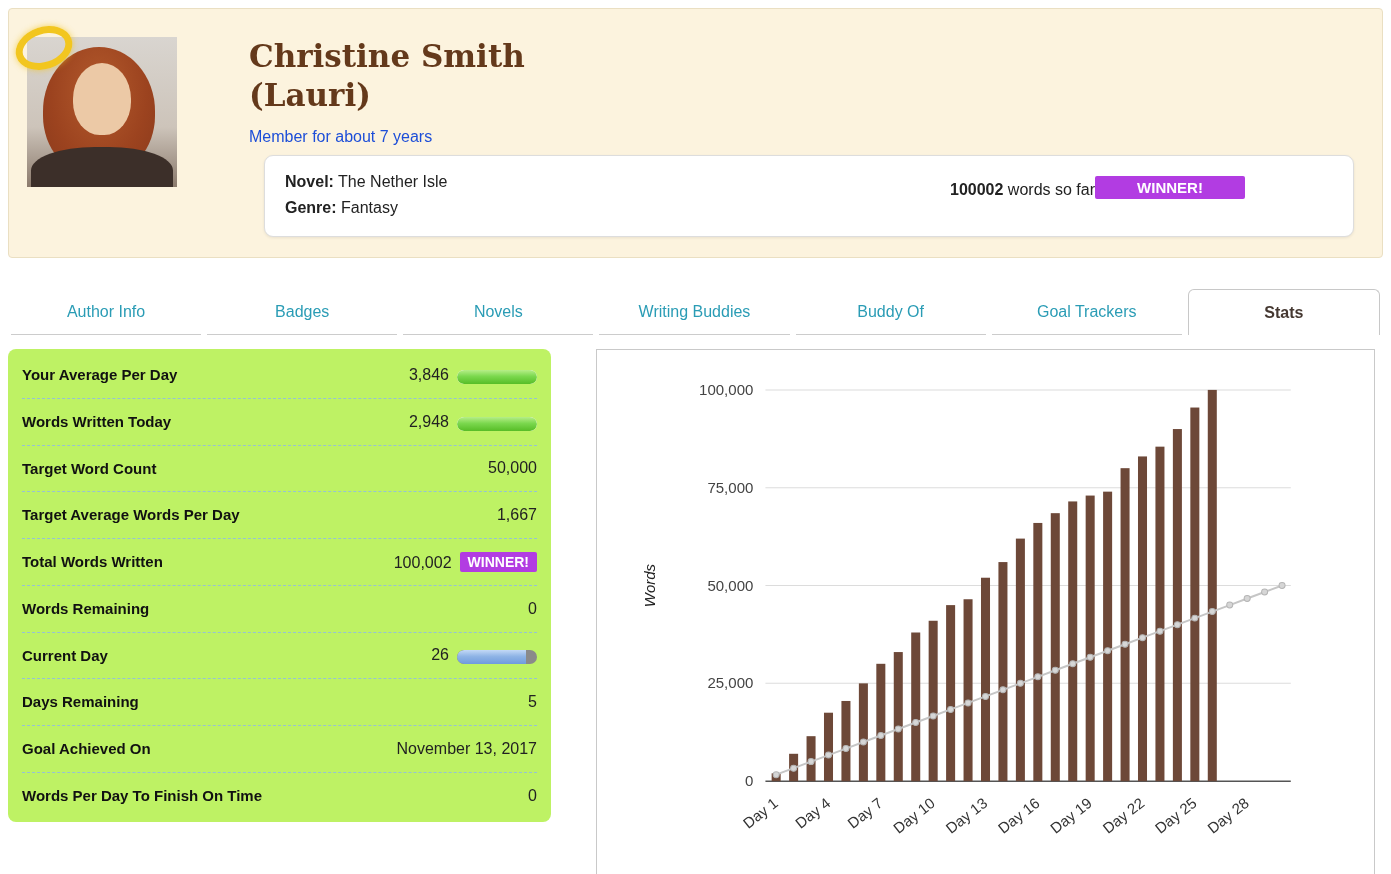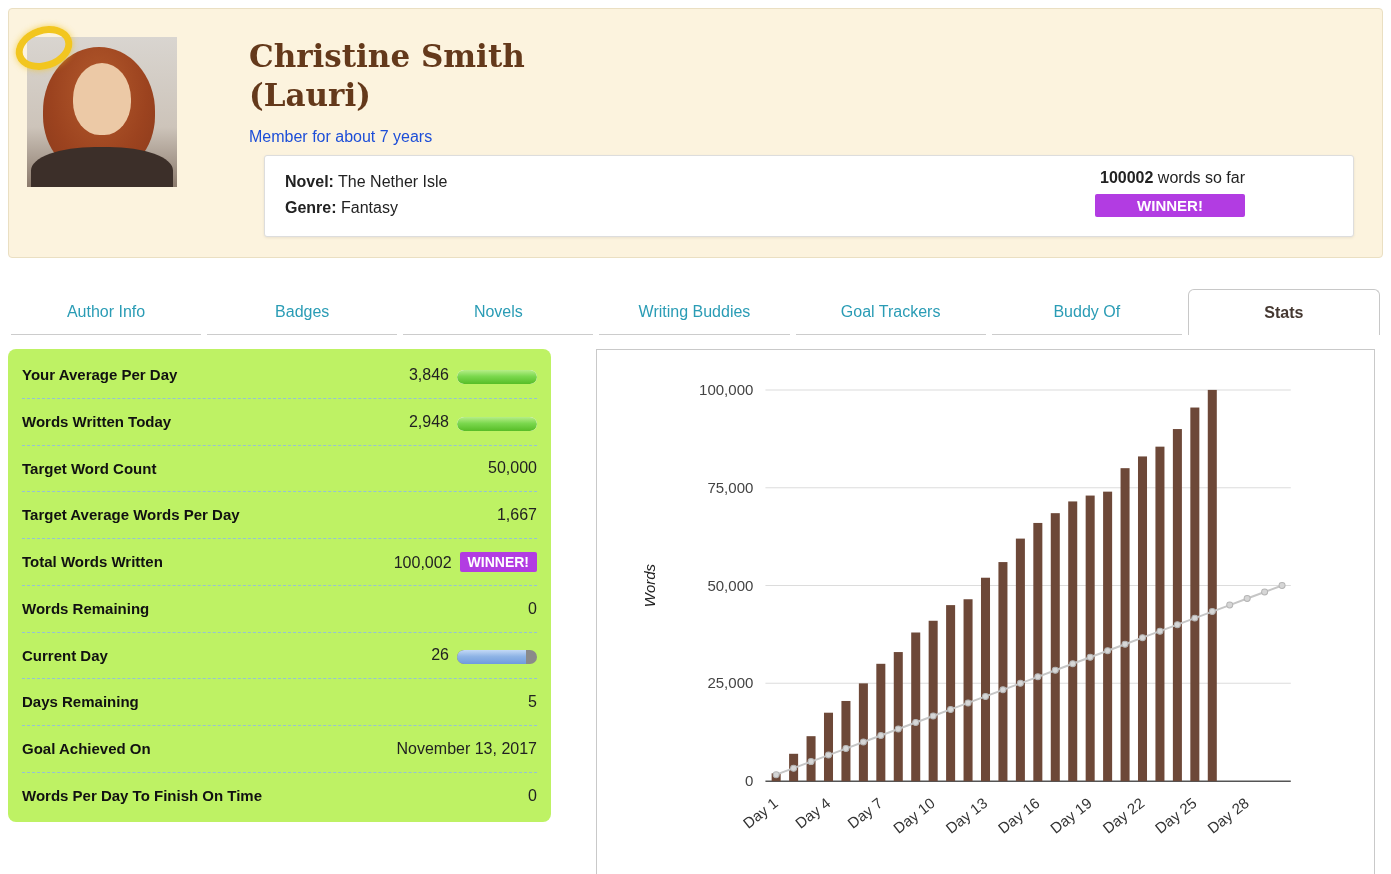"Novel: The Nether Isle" .novel-box { border-radius: 3px -> 9px }
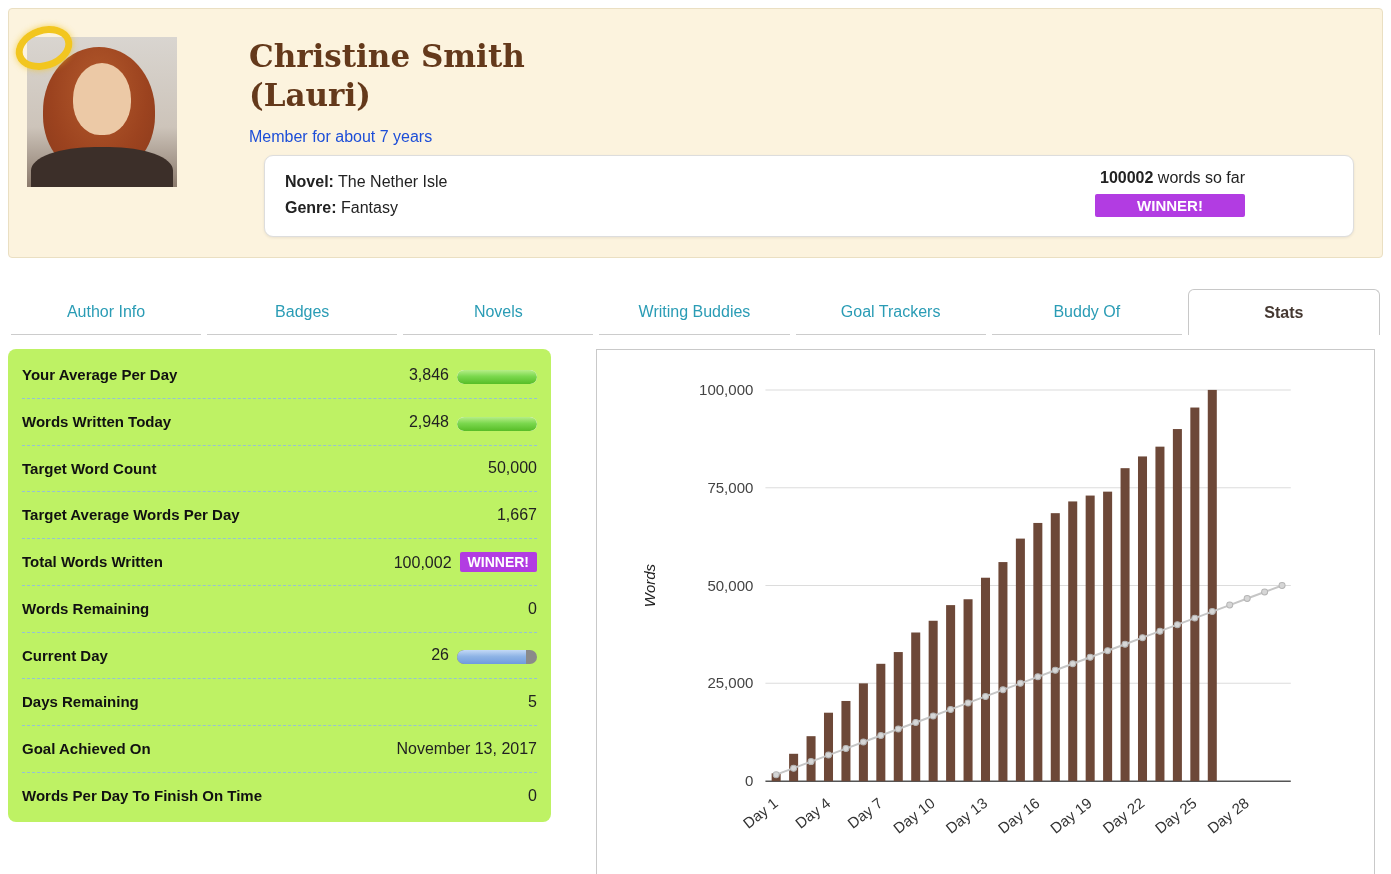"100002 words so far" .wordcount-col { flex-direction: column -> row }
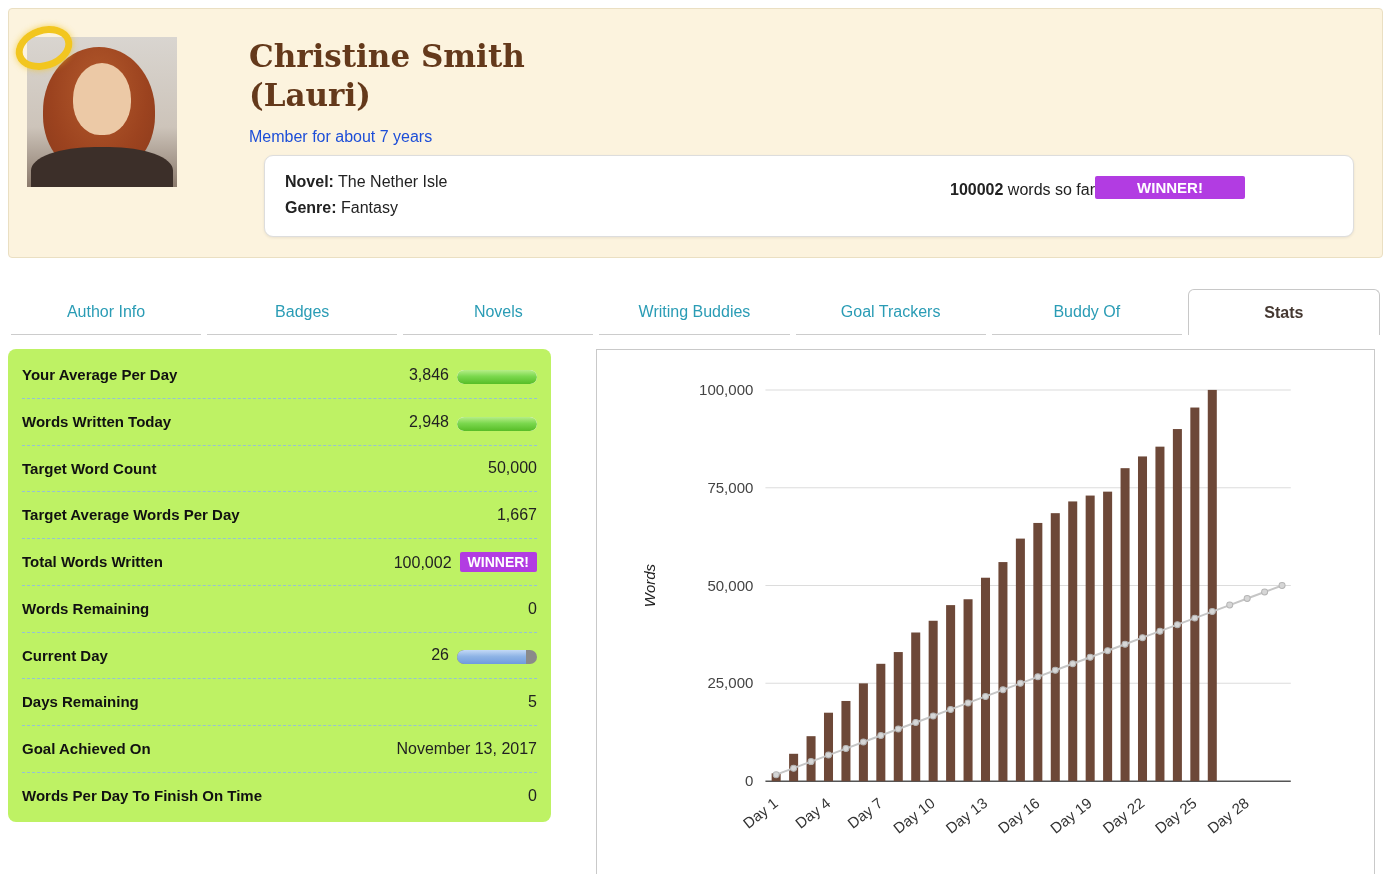"Goal Trackers" div.tab { order: before "Buddy Of" -> after "Buddy Of" }
